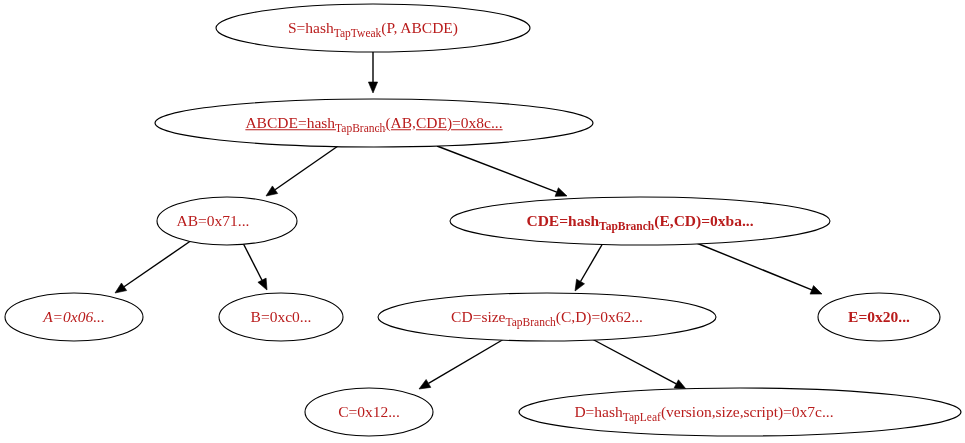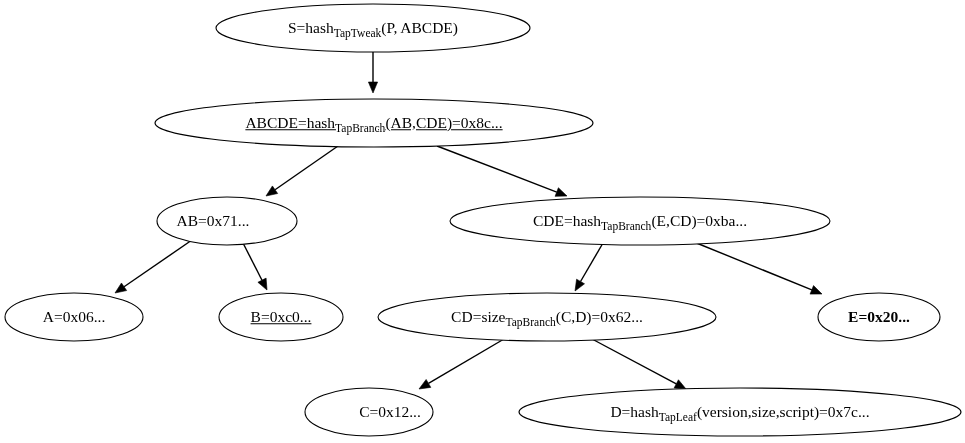"S=hashTapTweak(P, ABCDE)" .node-label { color: #000000 -> #b91c1c }
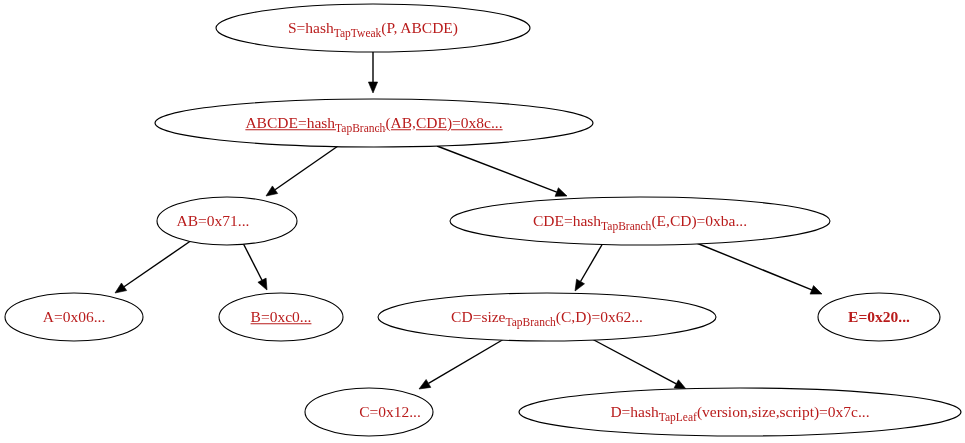"CDE=hashTapBranch(E,CD)=0xba..." div.node-label { font-weight: none -> bold }
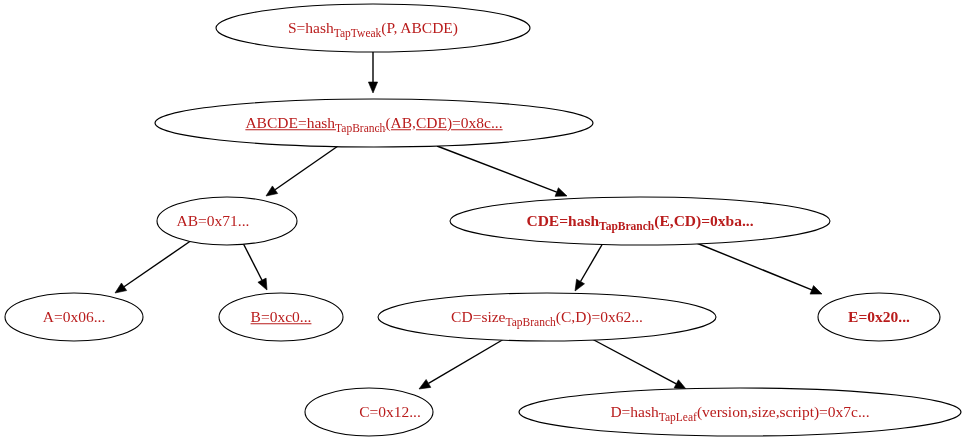"A=0x06..." div.node-label { font-style: none -> italic }
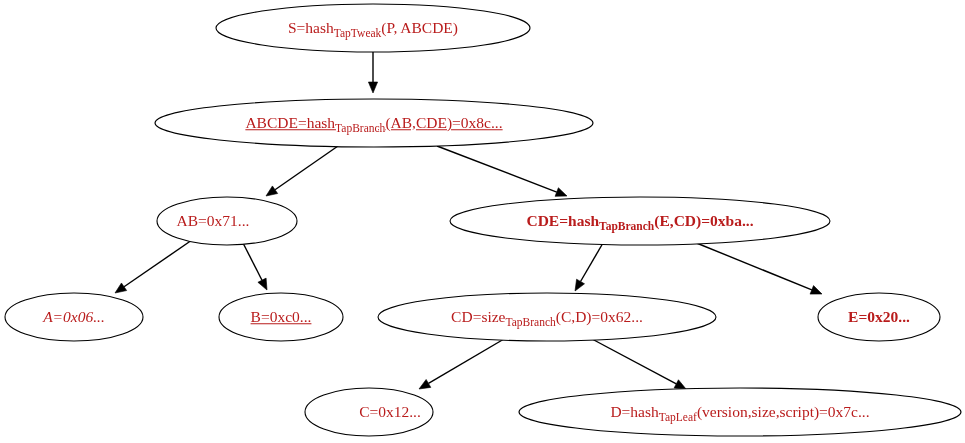"B=0xc0..." div.node-label { text-decoration: underline -> none }
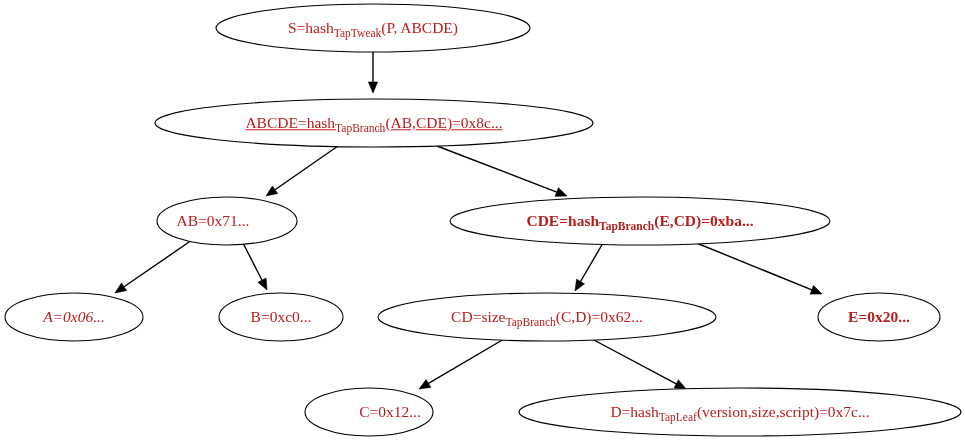"C=0x12..." div.node-label { margin-left: 21px -> none }
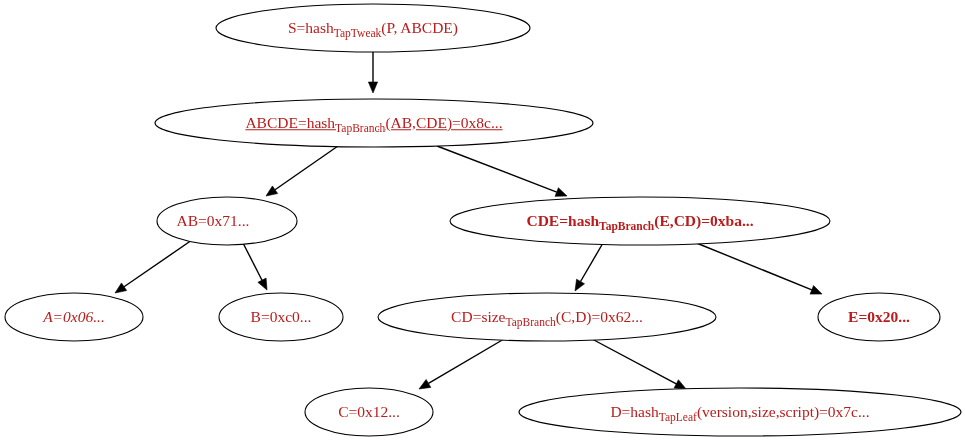"D=hashTapLeaf(version,size,script)=0x7c." div.node-label { left: 740px -> 704px }
